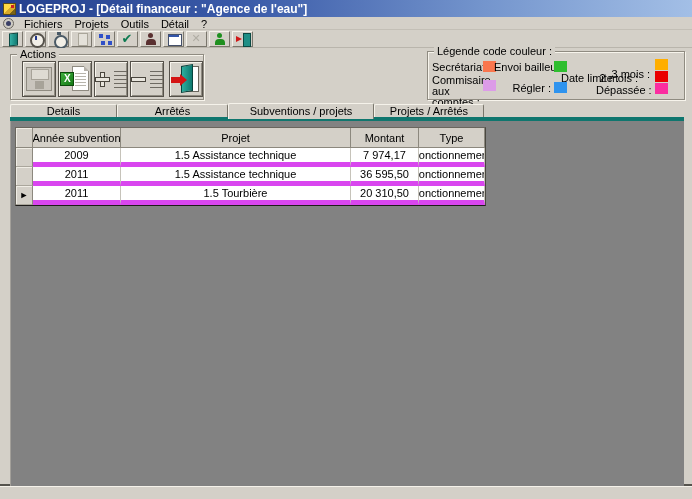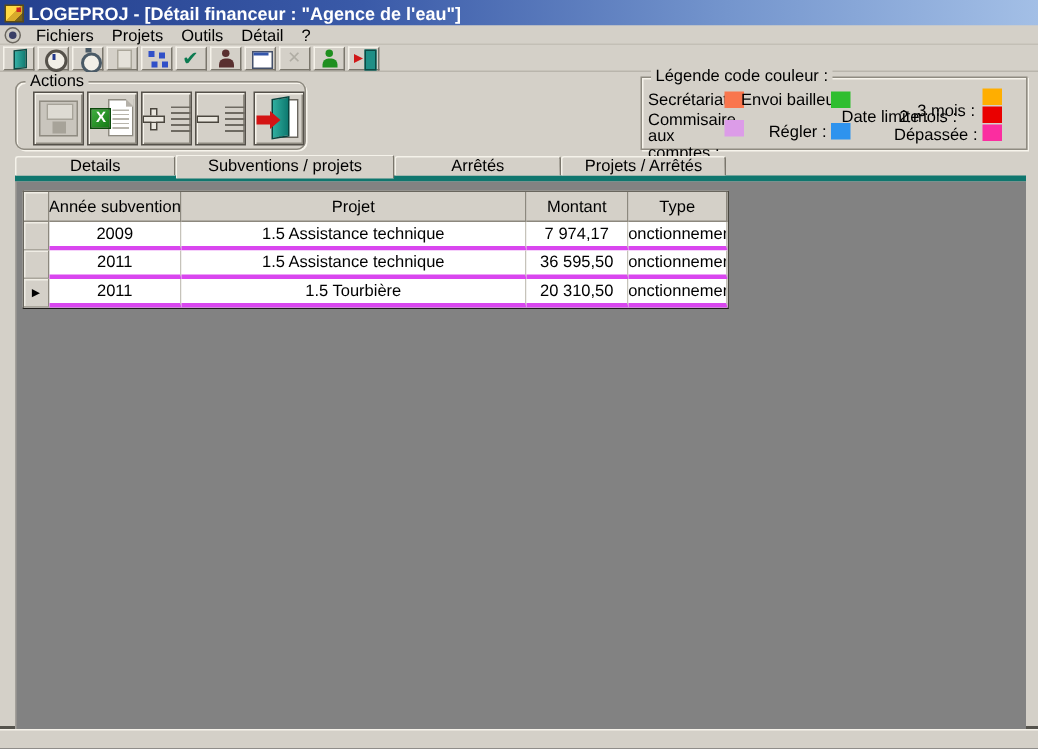"Actions" .gb-actions { border-radius: 6px -> none }
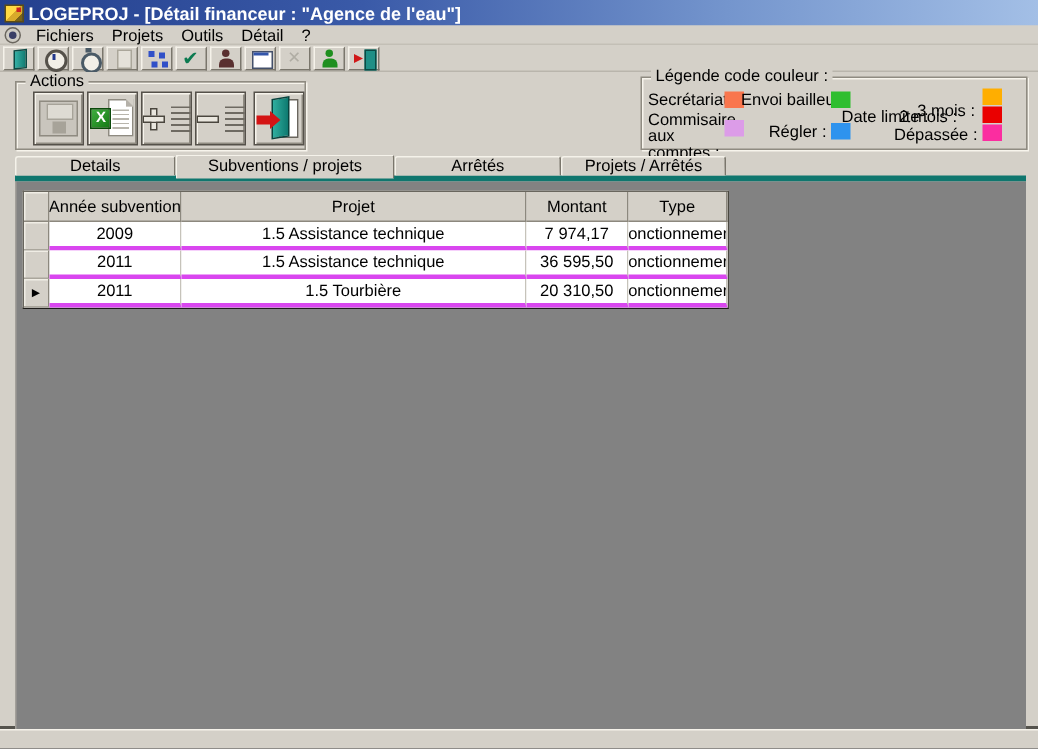"Subventions / projets" span.tab { order: before "Arrêtés" -> after "Arrêtés" }
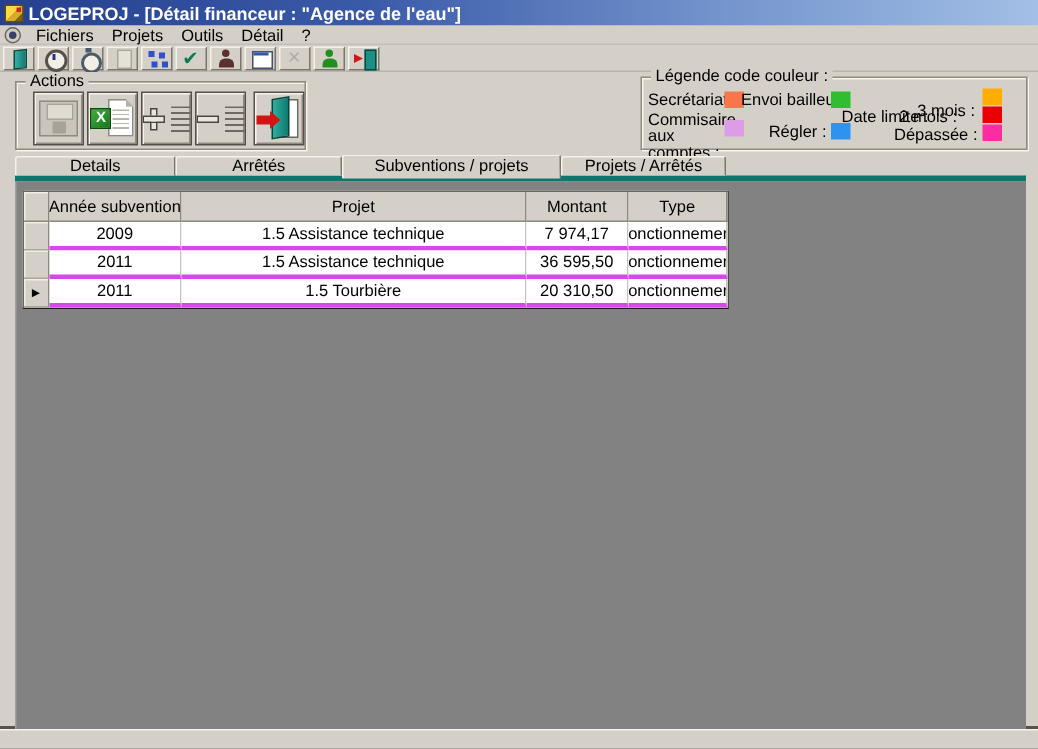"2009" .trow .dc { border-bottom: 3px solid #d946ef -> 5px solid #d946ef }
